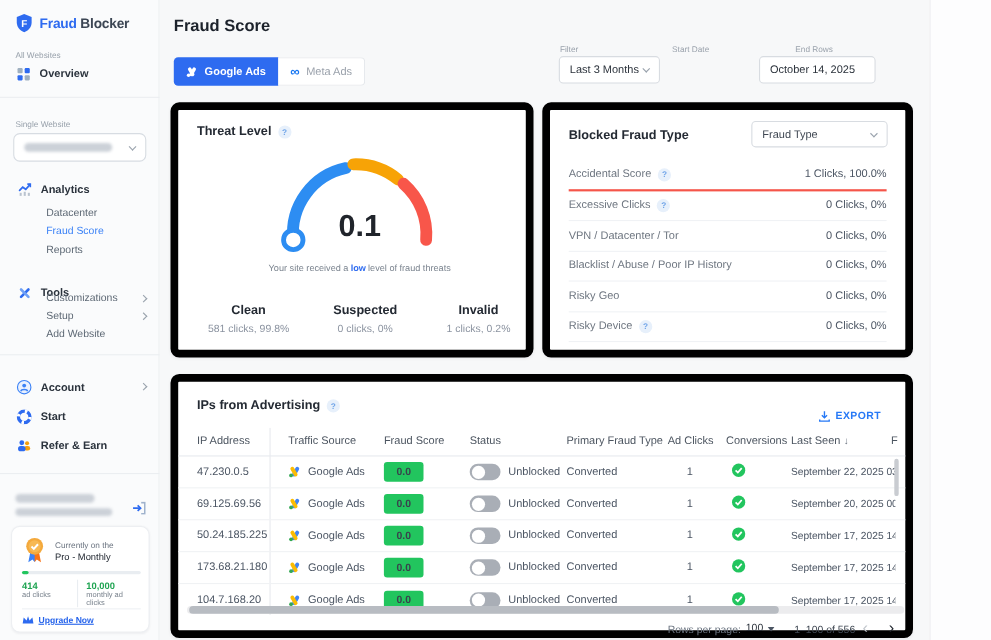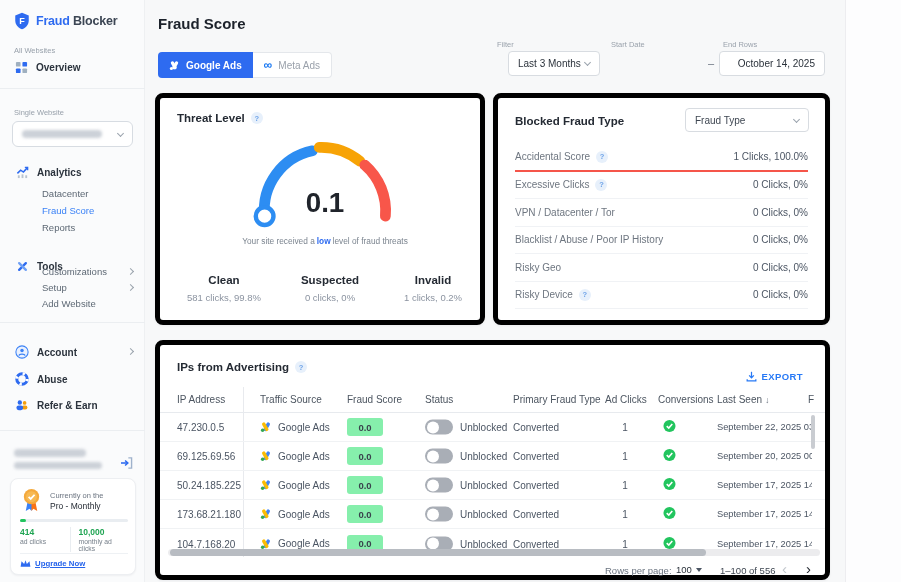"Filter" div.f-label { left: 352px -> 364px }
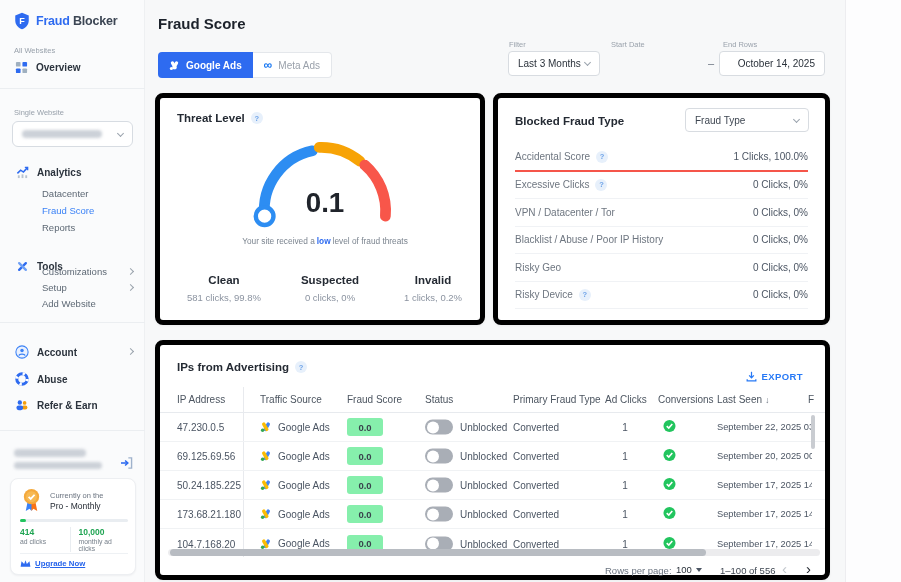"October 14, 2025" div.f-box { justify-content: flex-end -> none; left: 574px -> 545px }
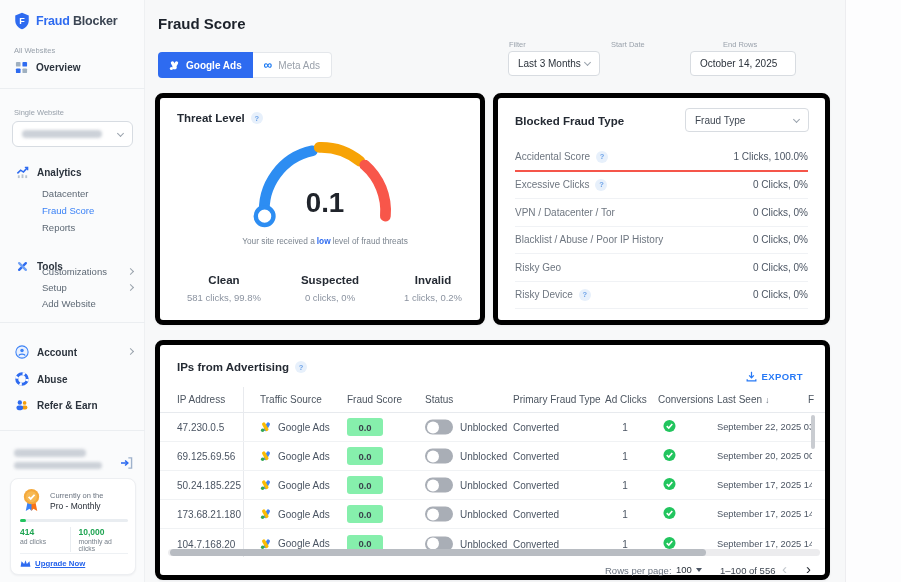"Threat Level" .card { border: 5px solid #000000 -> 7px solid #000000 }
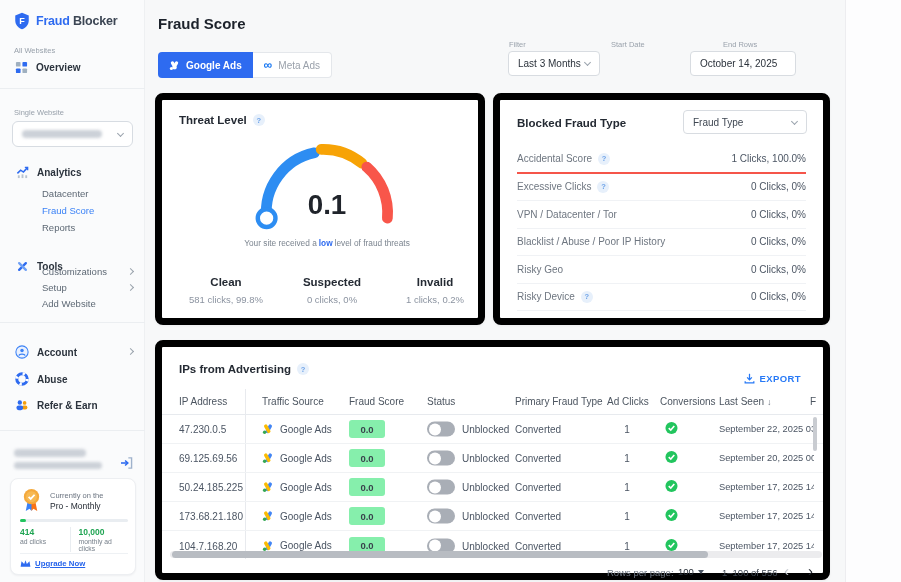"Abuse" span { text: Abuse -> Start }
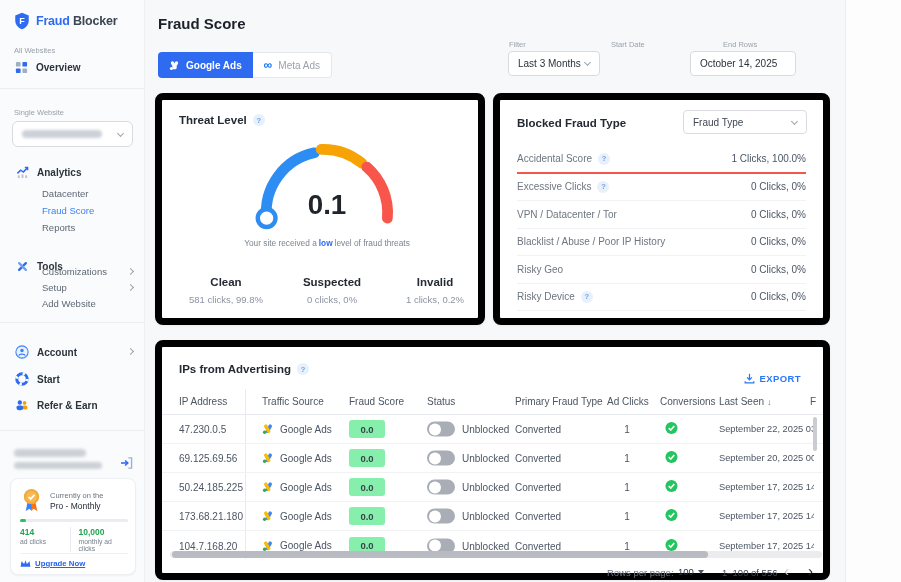"0.0" .score-pill { background: #86efac -> #22c55e }
